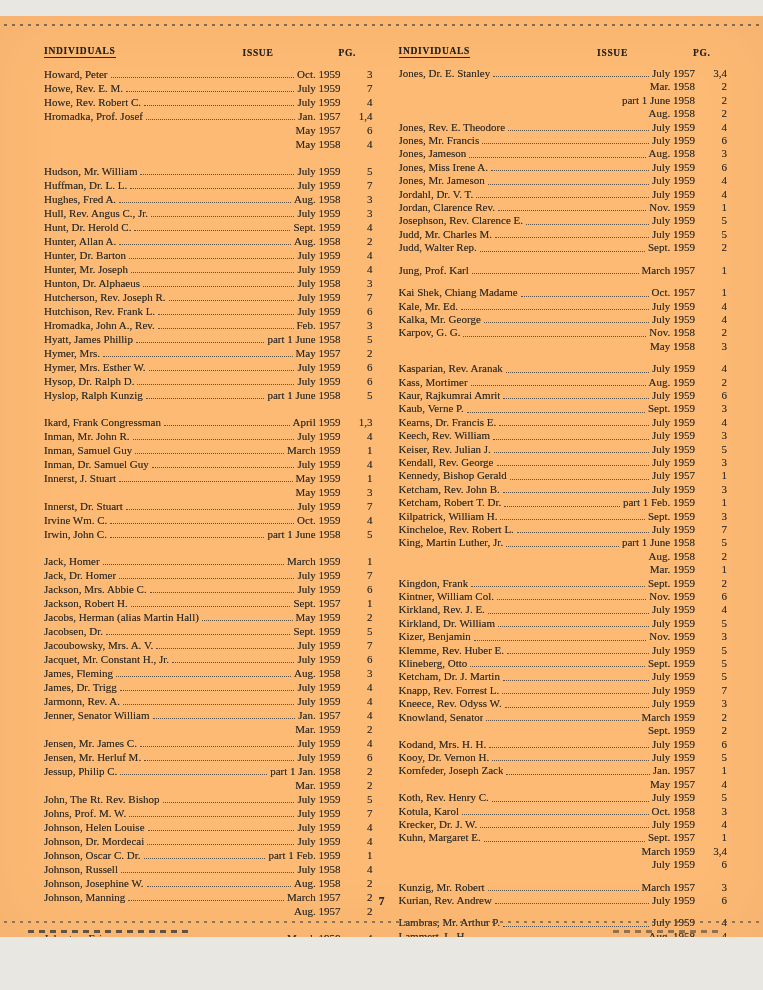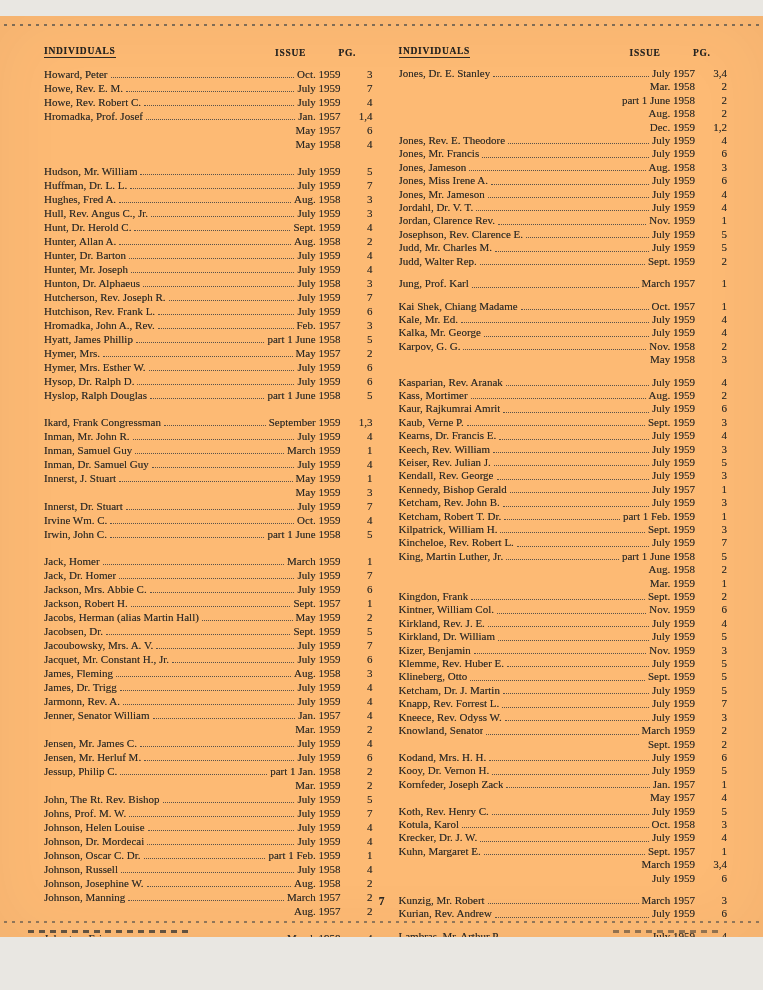"ISSUE" .h-issue { text-align: center -> left }
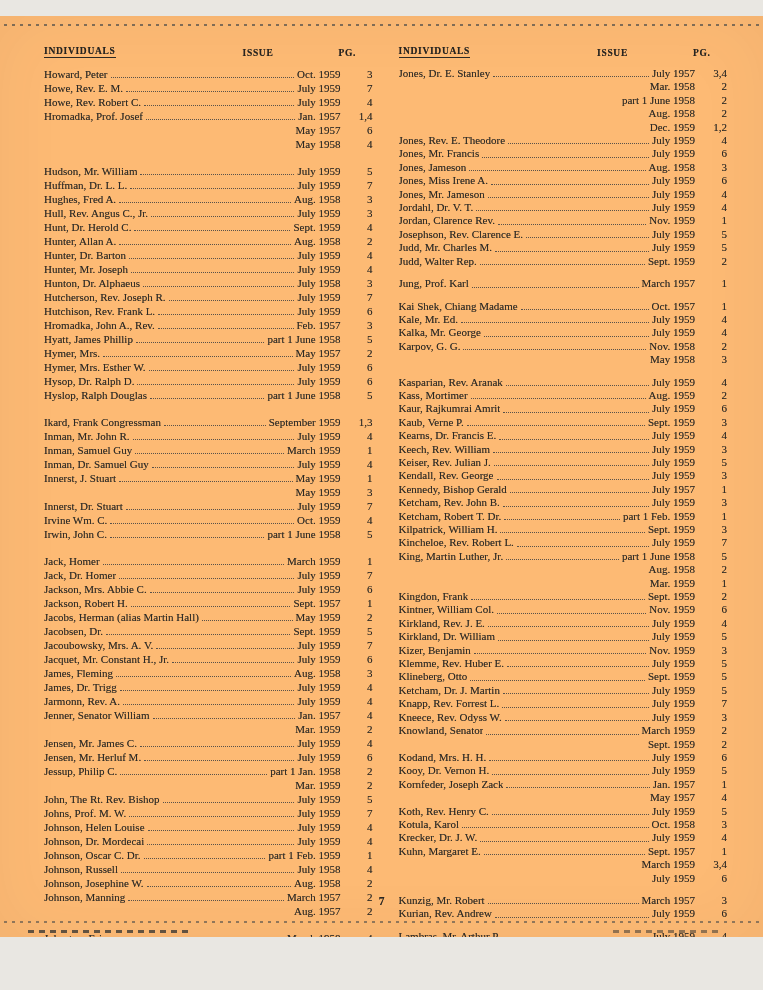"Dec. 1959" div.row { html: <div> <span></span> <span></span> <span>Dec. 1959</span> <span>1,2</span> </div> -> none }
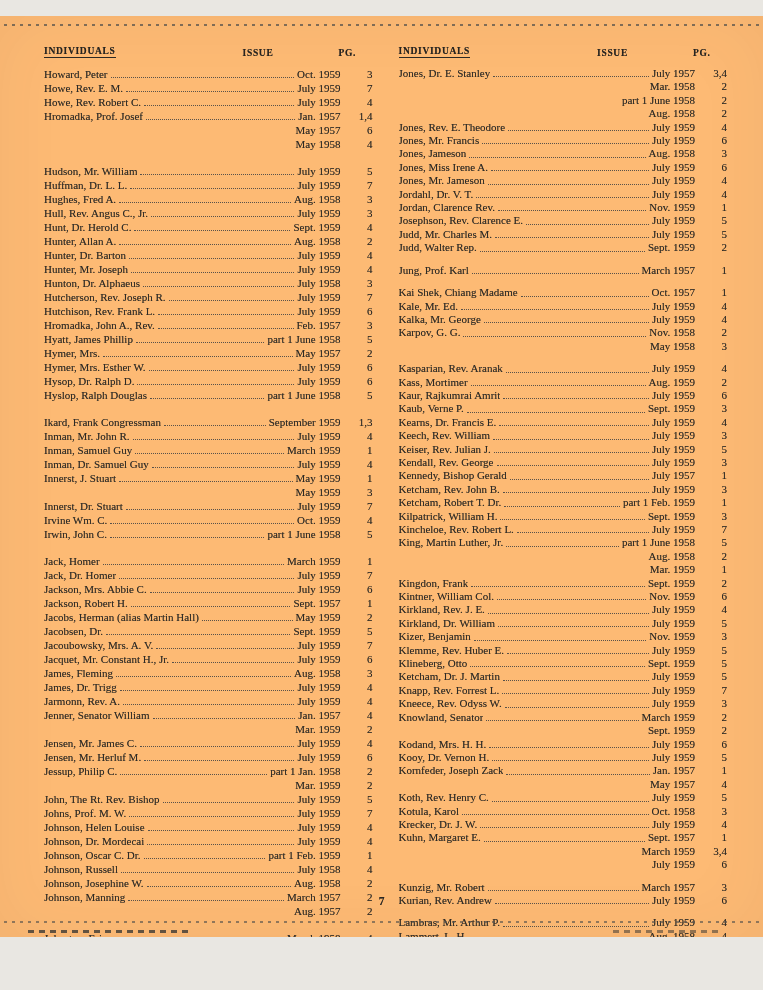"Hyslop, Ralph Douglas" span.name { text: Douglas -> Kunzig }
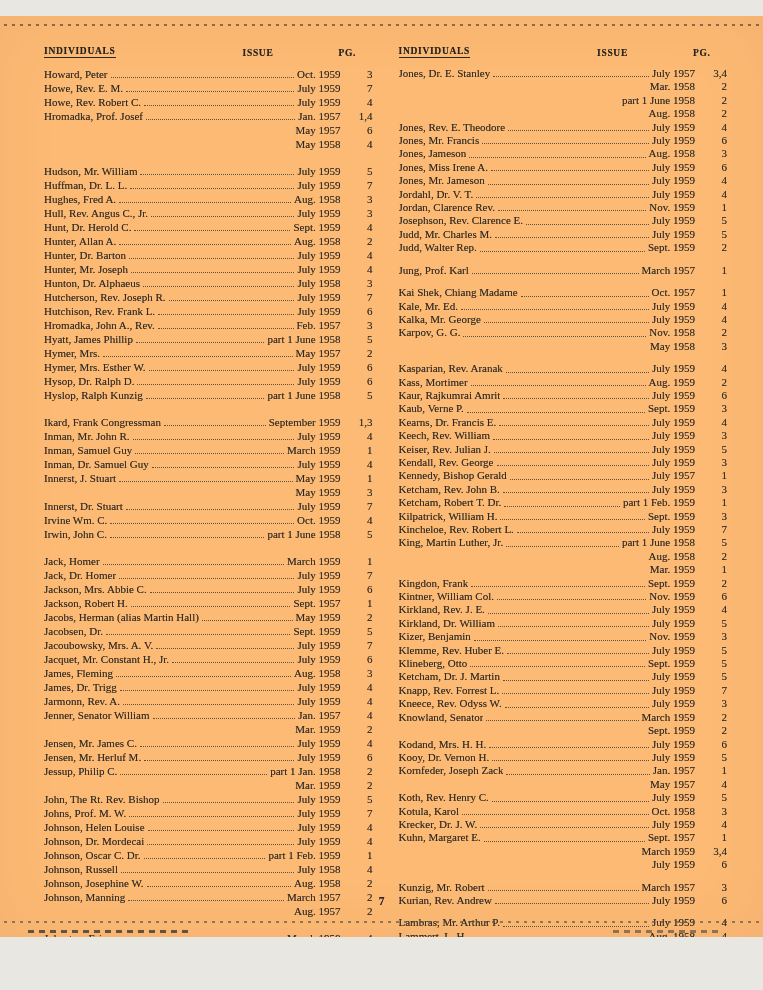"September 1959" span.issue { text: September -> April }
